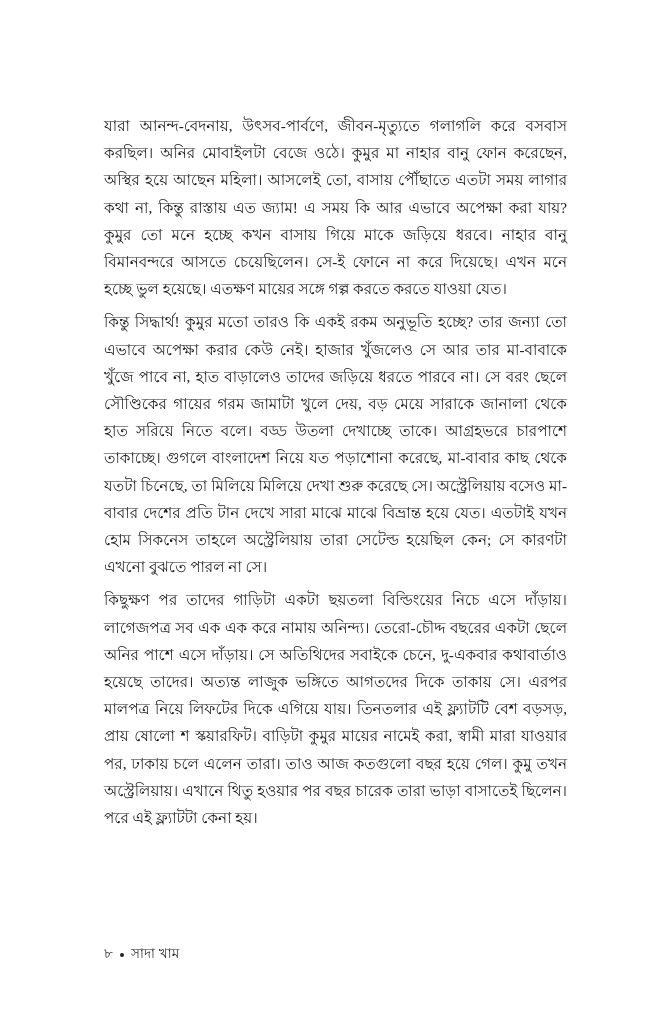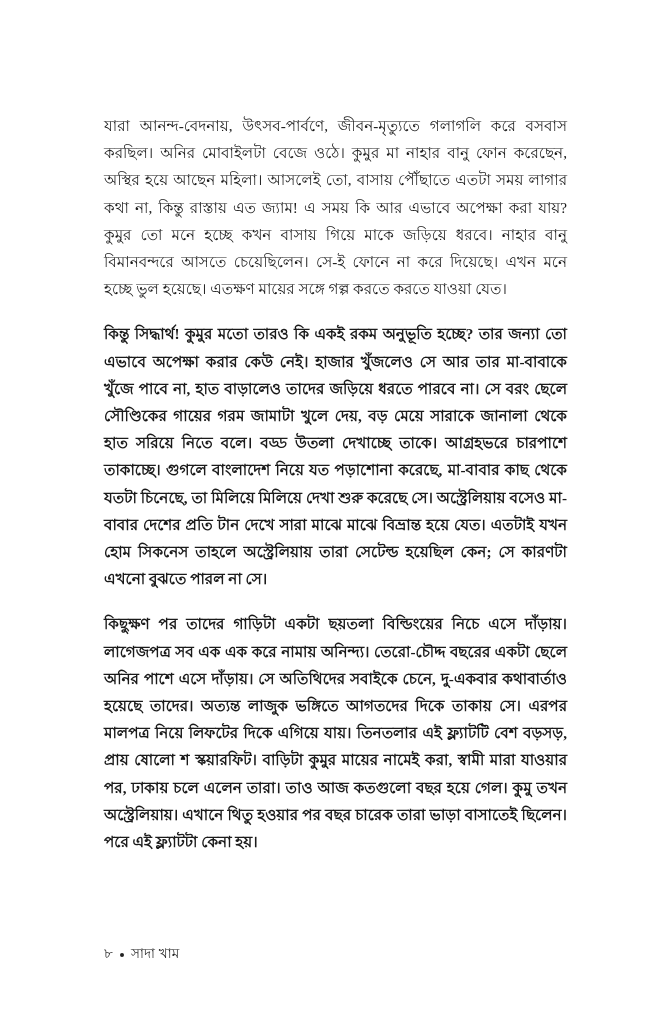"কিন্তু সিদ্ধার্থ! কুমুর মতো তারও" .para + .para { font-weight: bold -> none; margin-top: 18px -> 6px }
